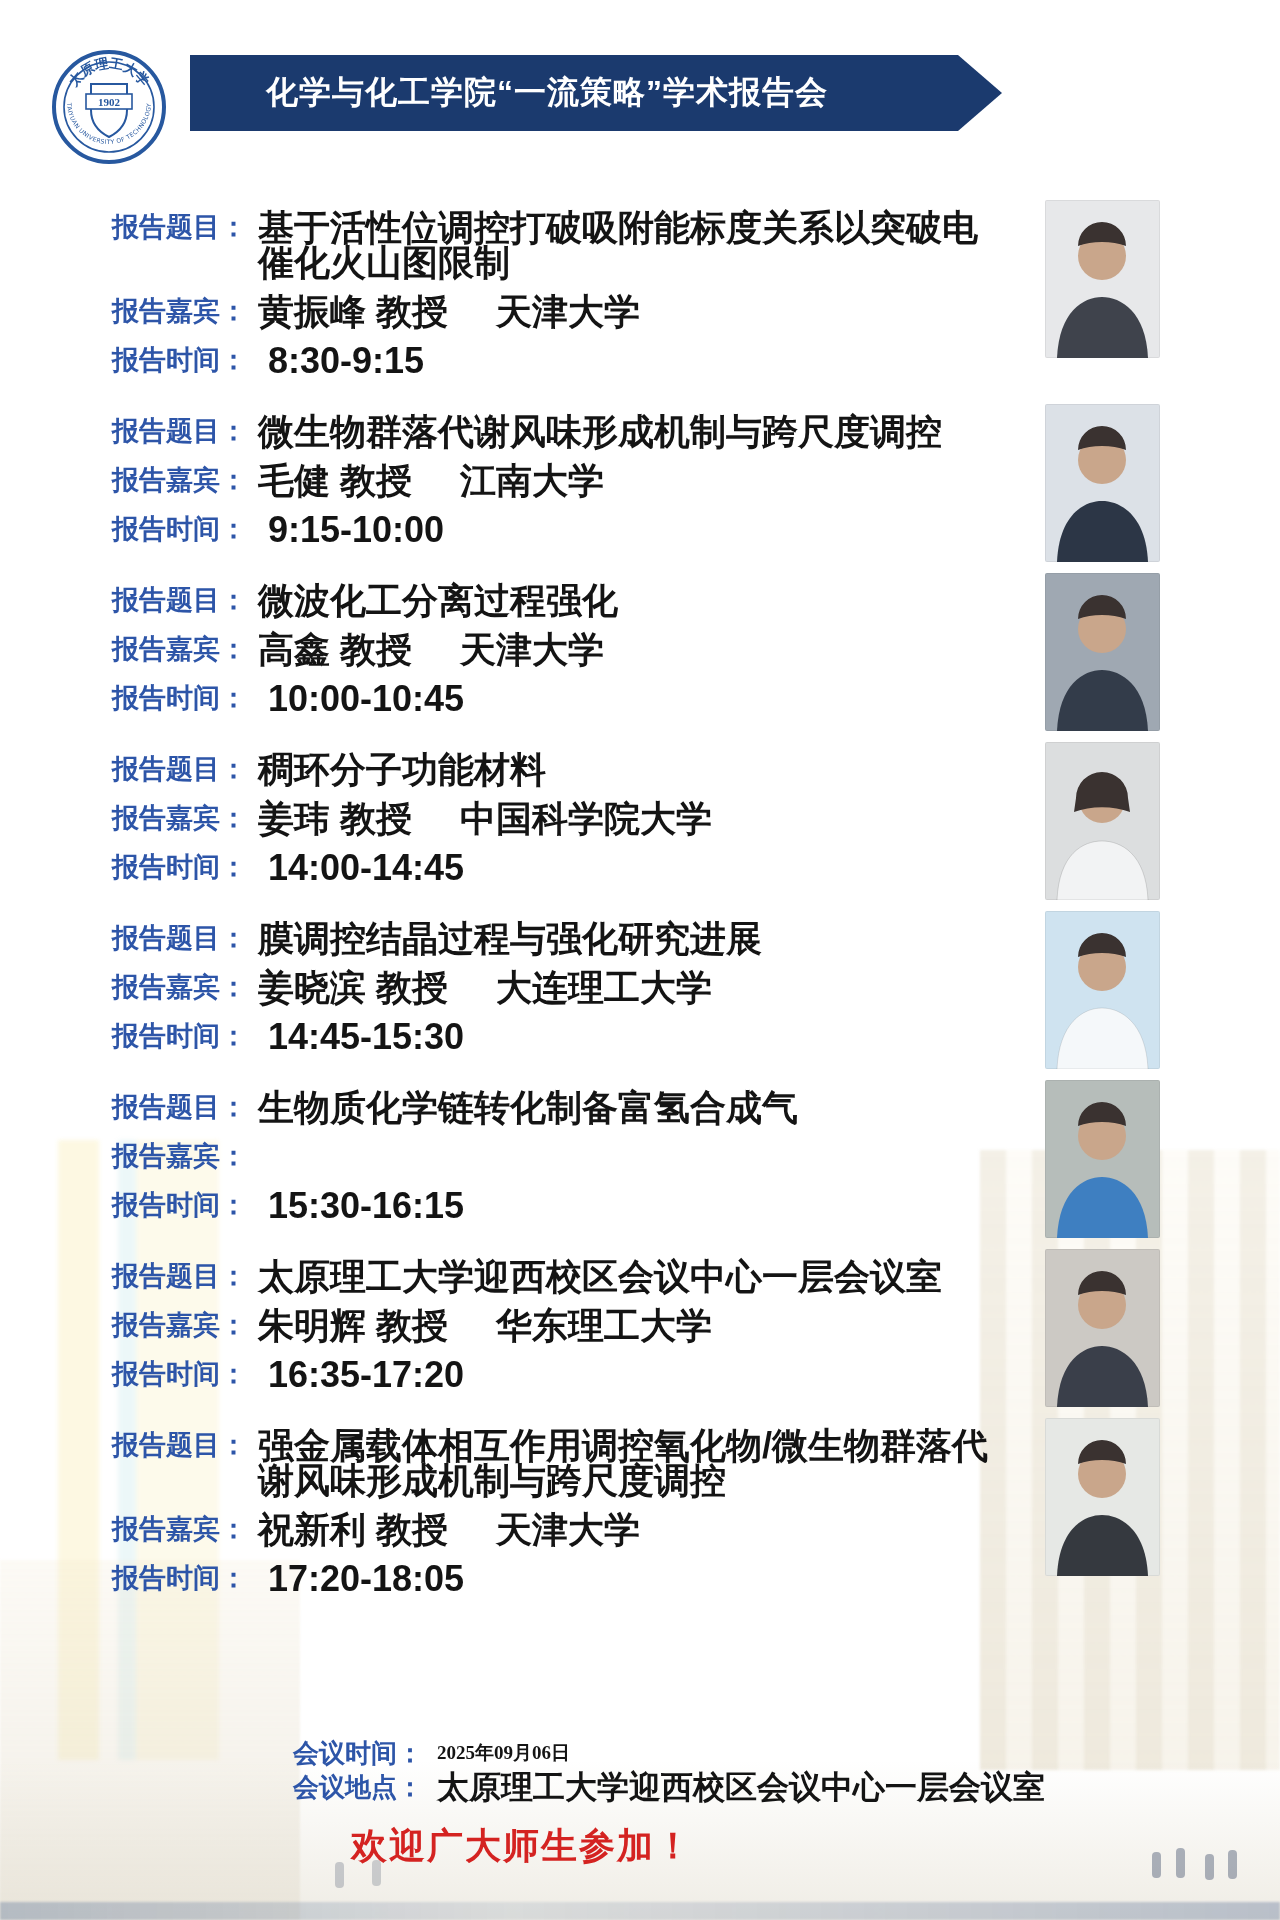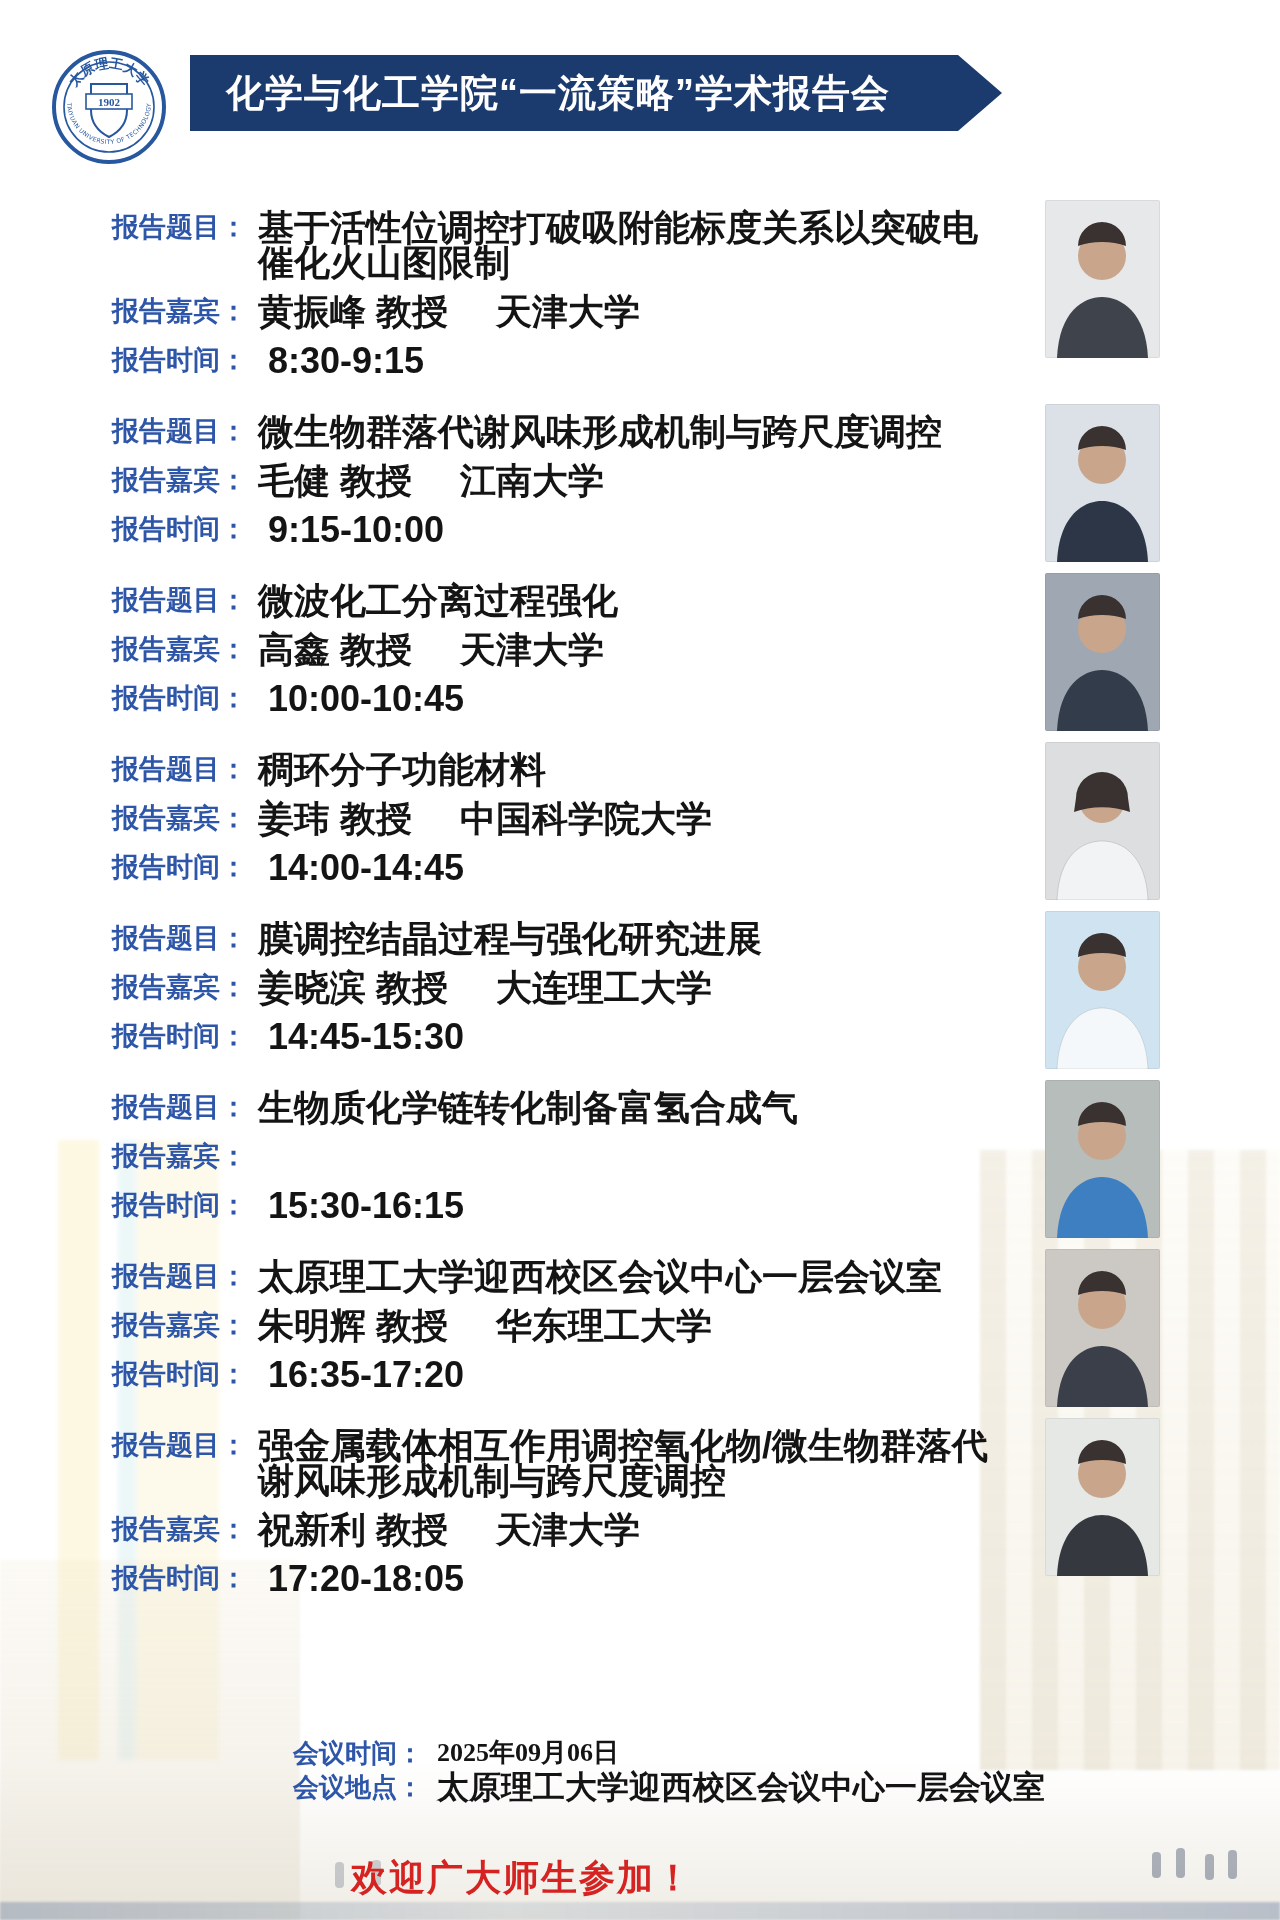"化学与化工学院“一流策略”学术报告会" .banner span { font-size: 38px -> 32px; margin-left: none -> 40px }
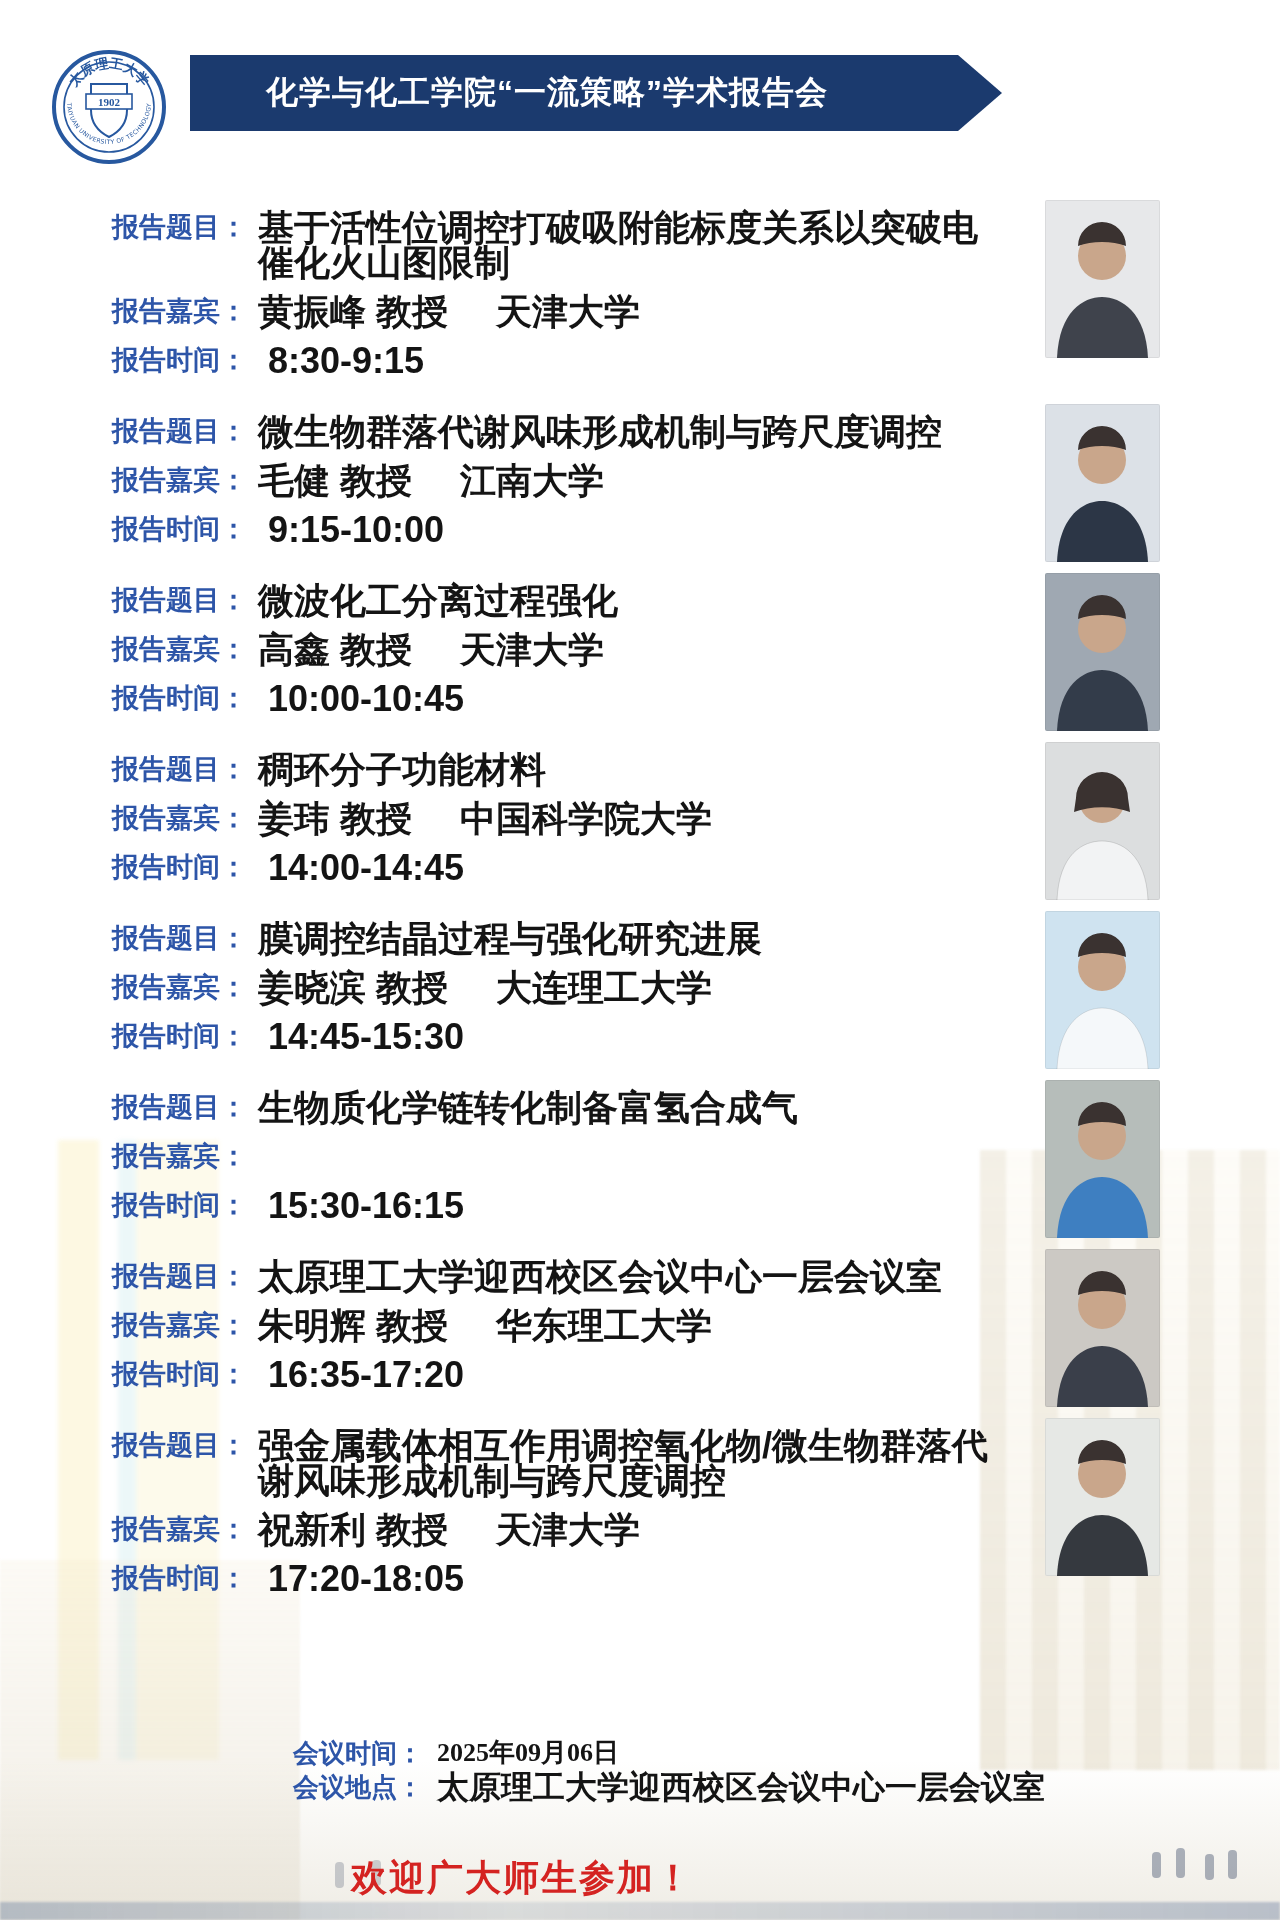"2025年09月06日" .fvalue.serif { font-size: 26px -> 19px }
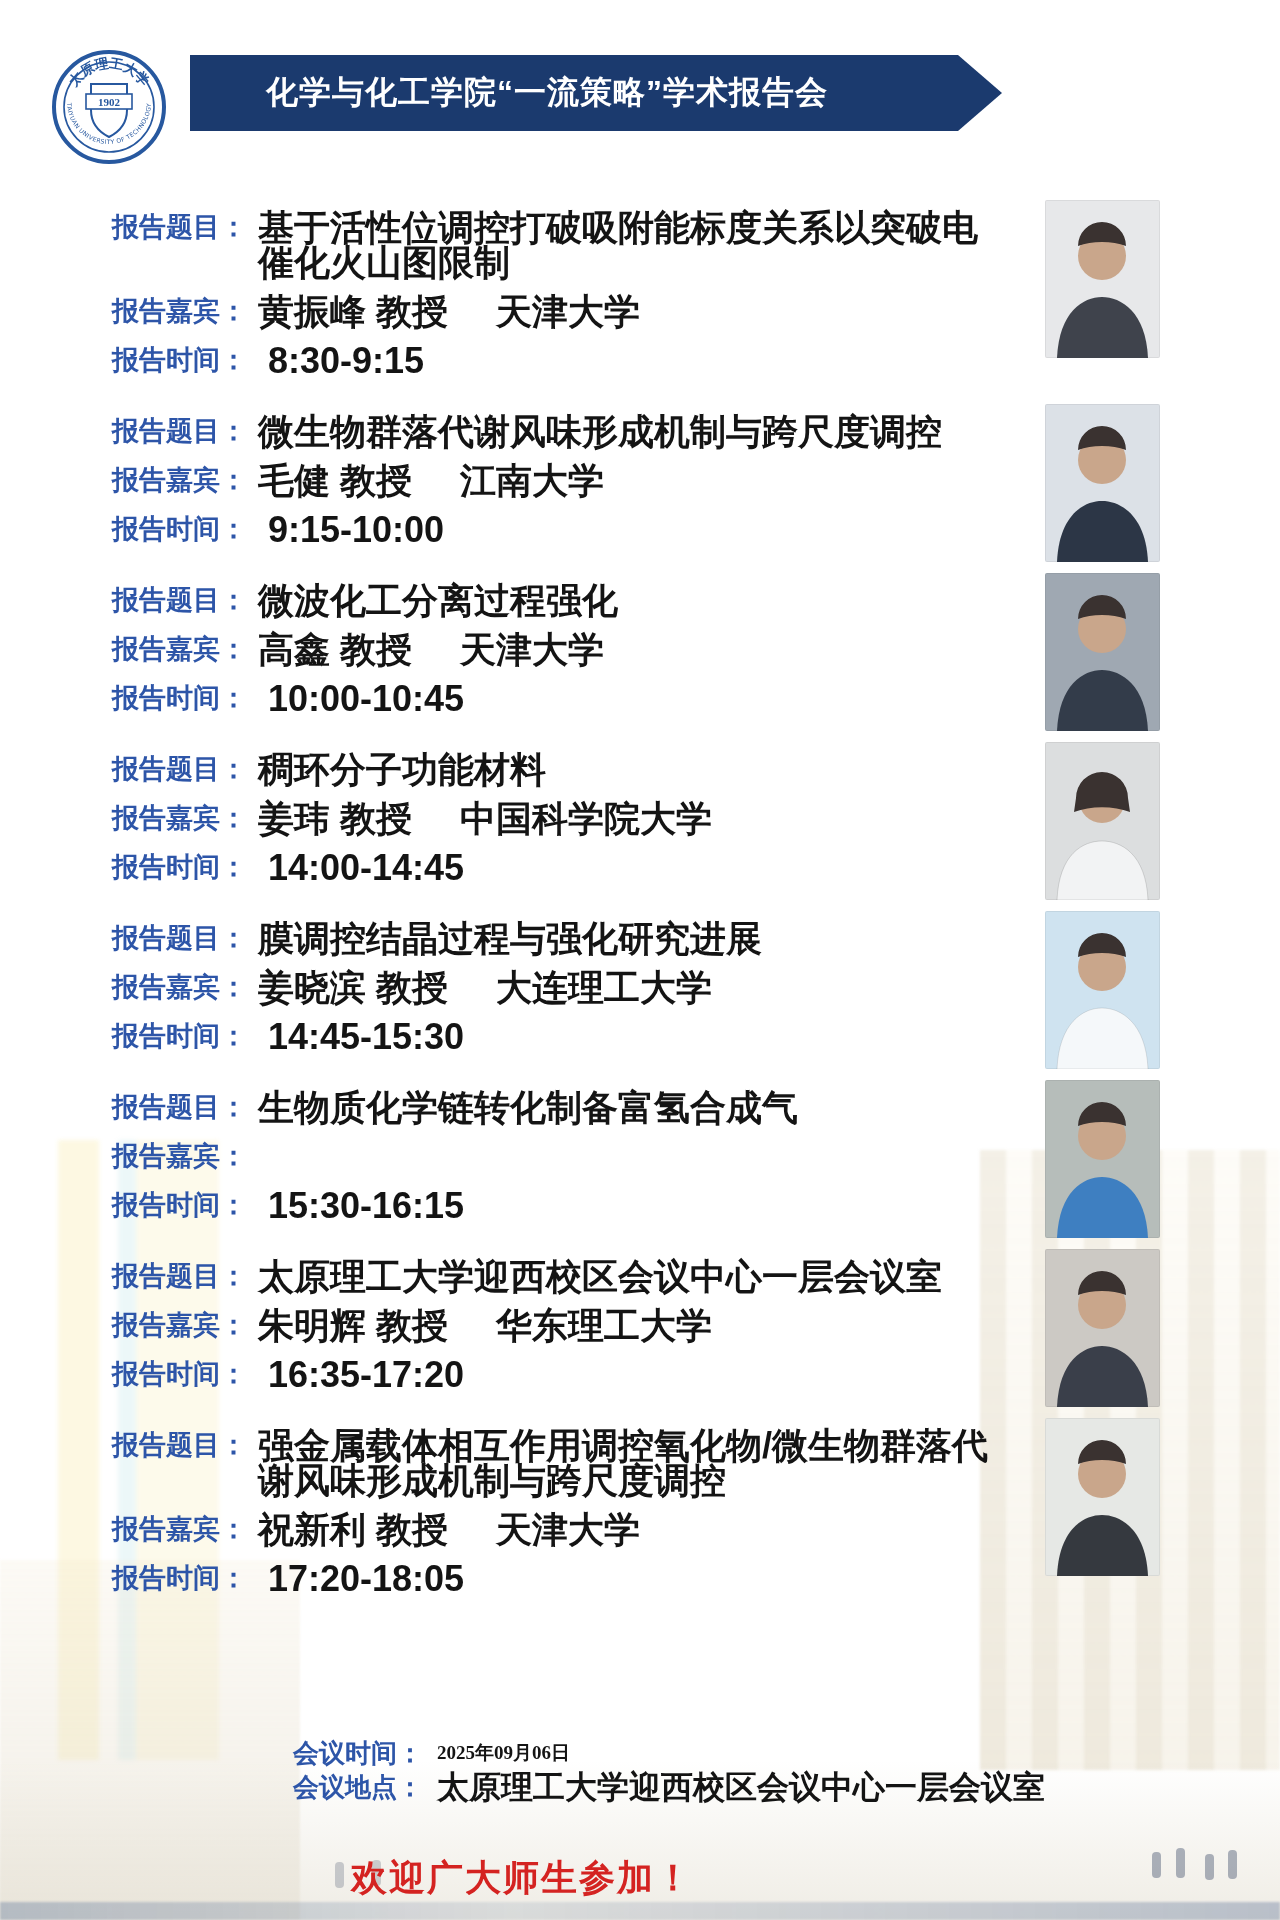"欢迎广大师生参加！" .welcome { margin-top: 32px -> none }
